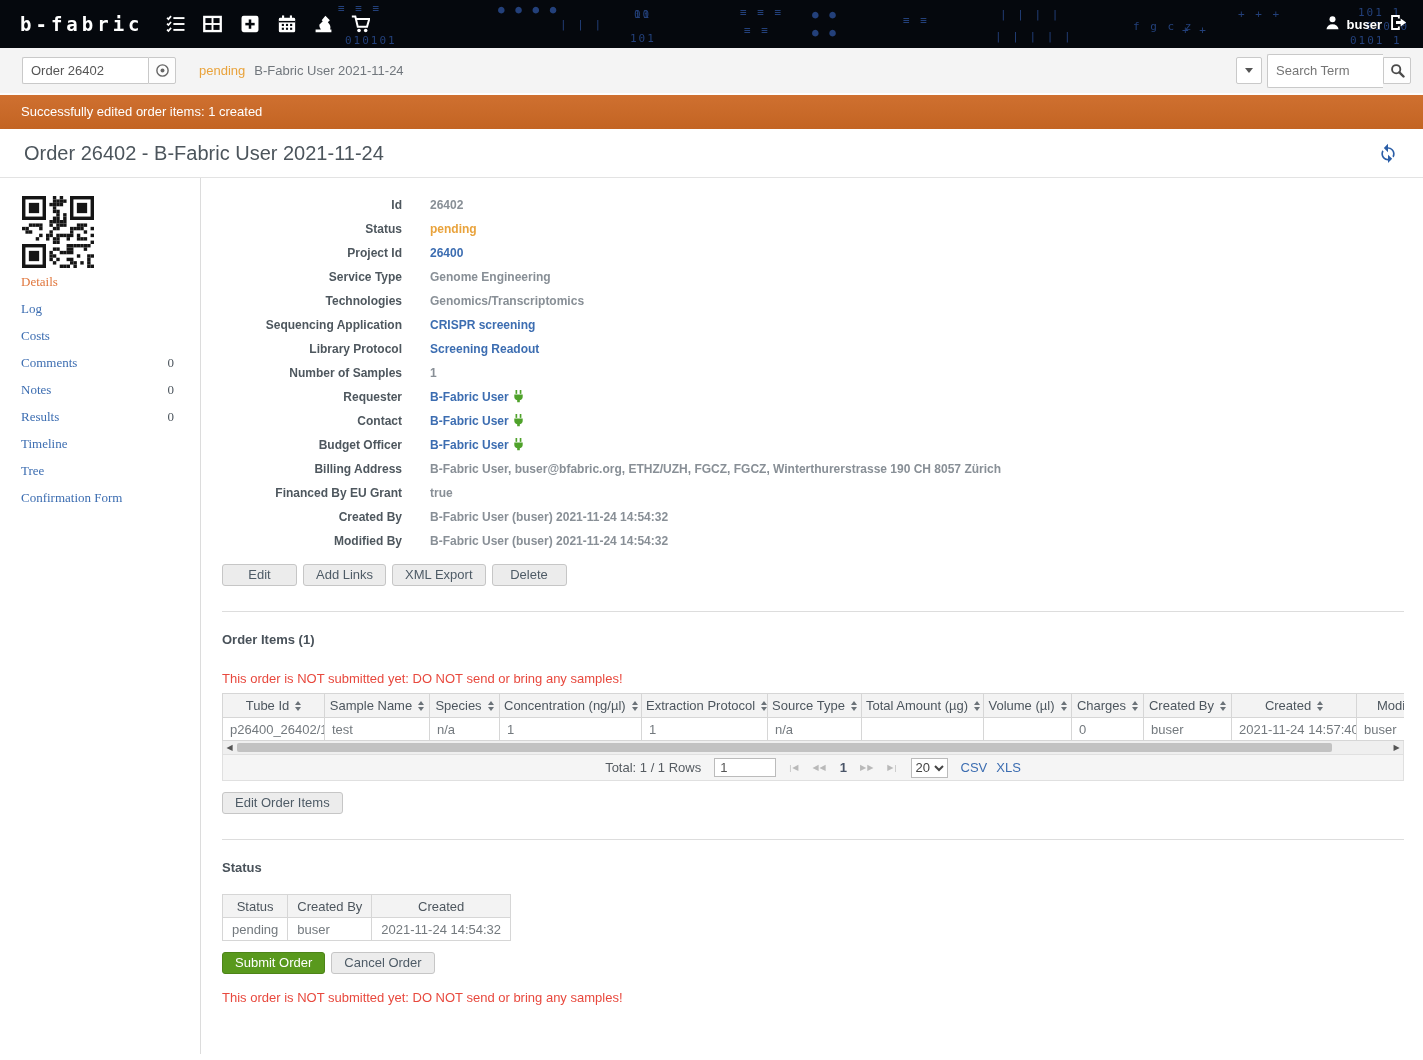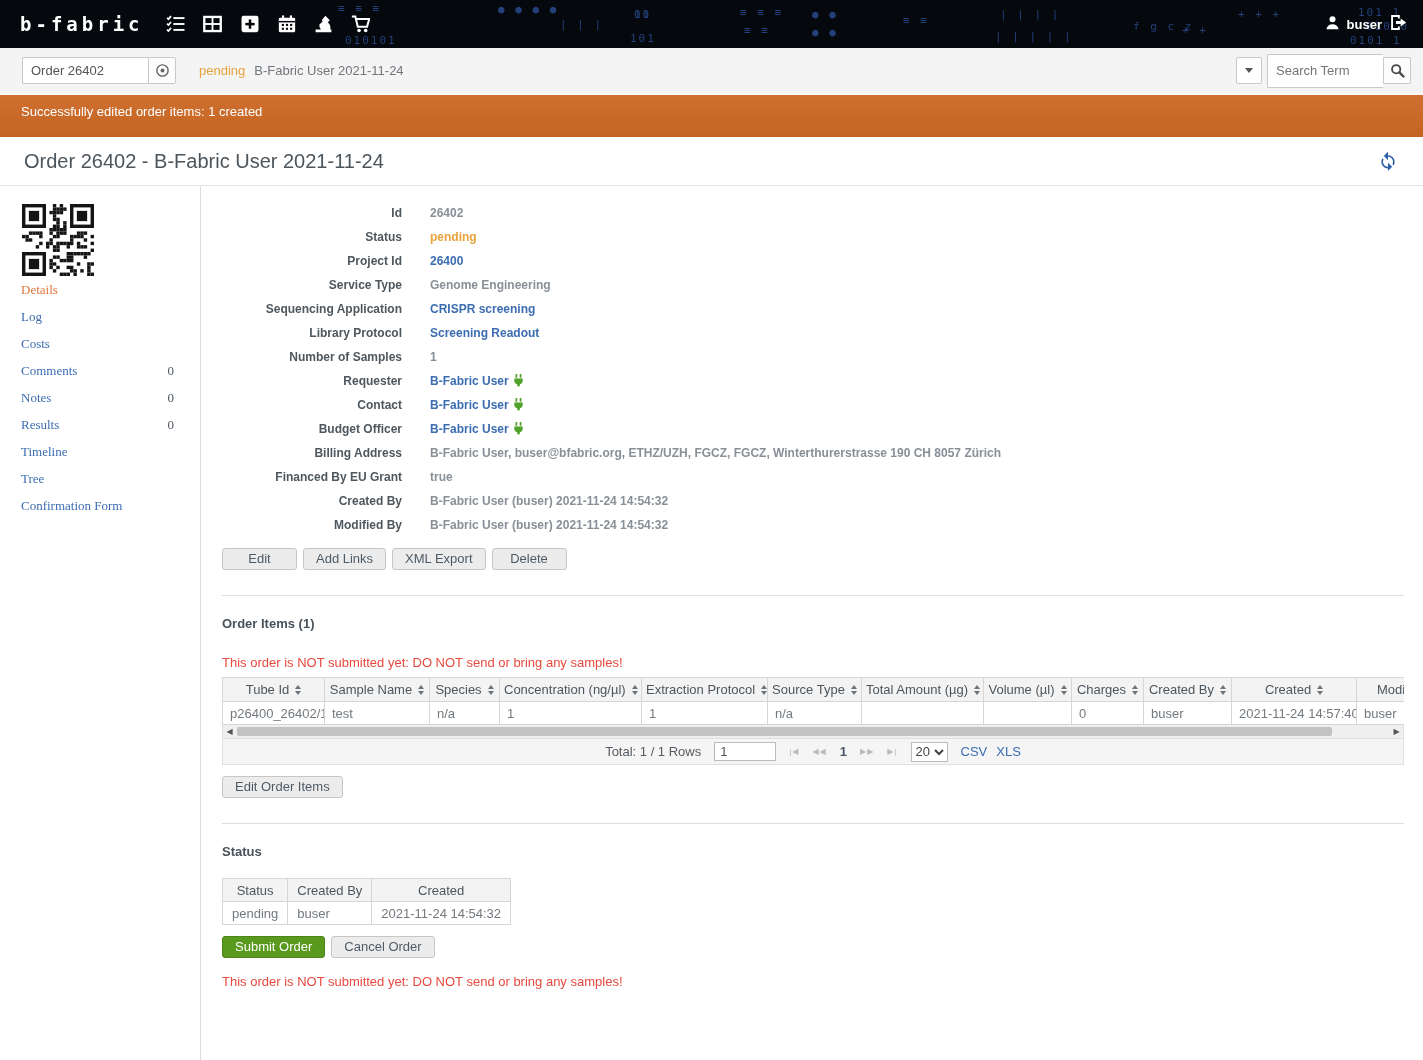"Successfully edited order items: 1" .alert { height: 42px -> 34px }
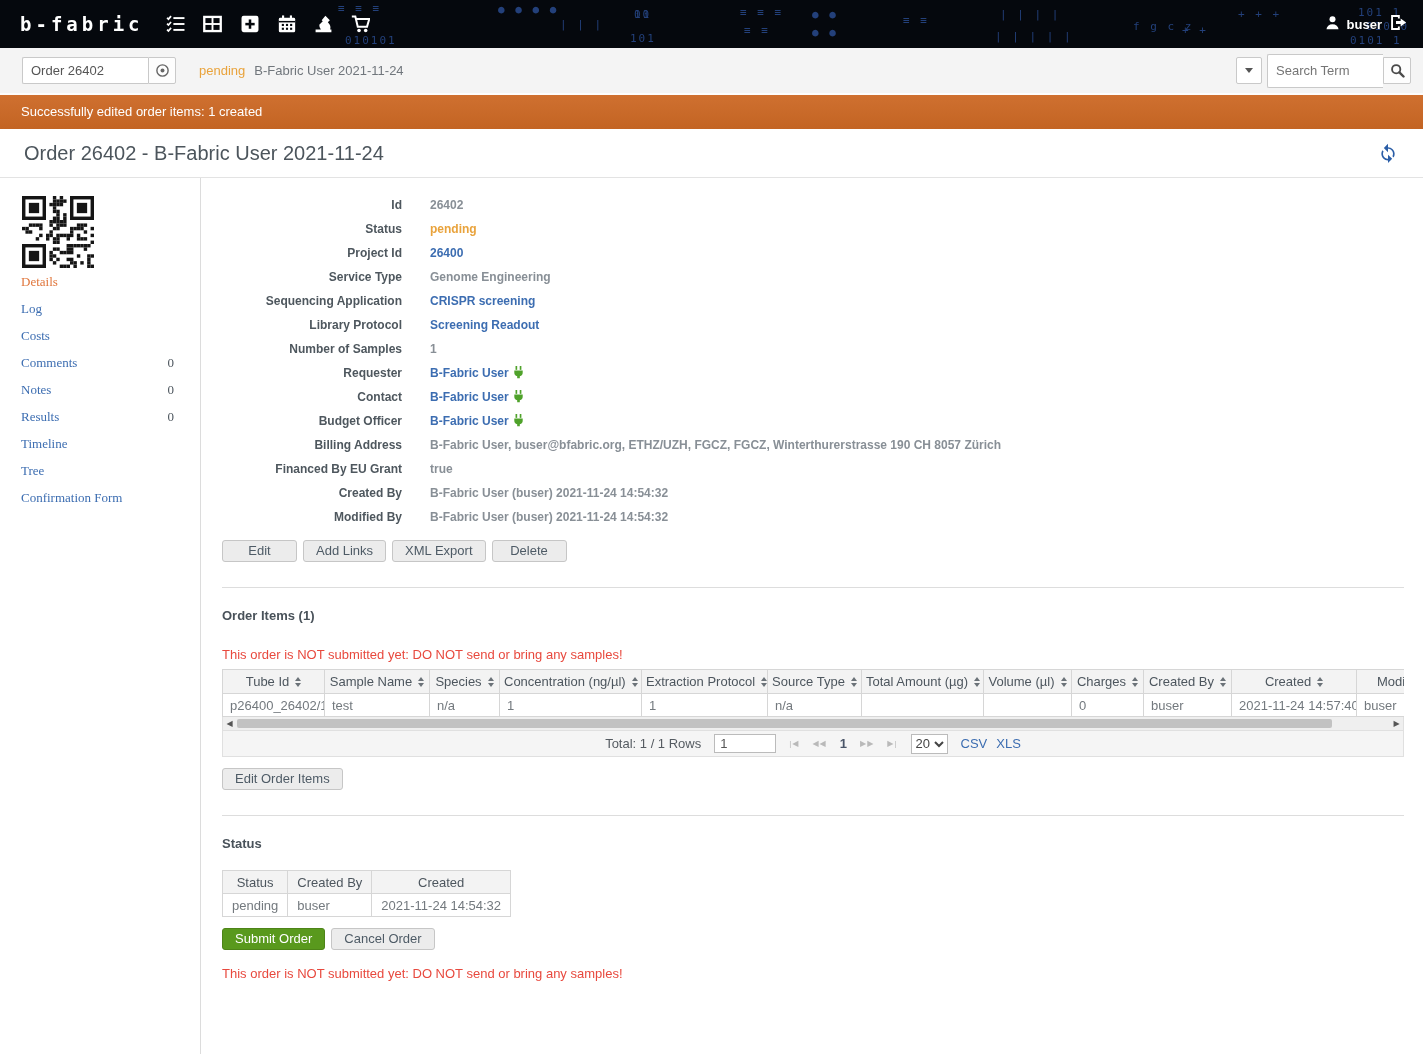"Technologies" div.frow { html: none -> <div> <span>Technologies</span> <span>Genomics/Transcriptomics</span> </div> }
